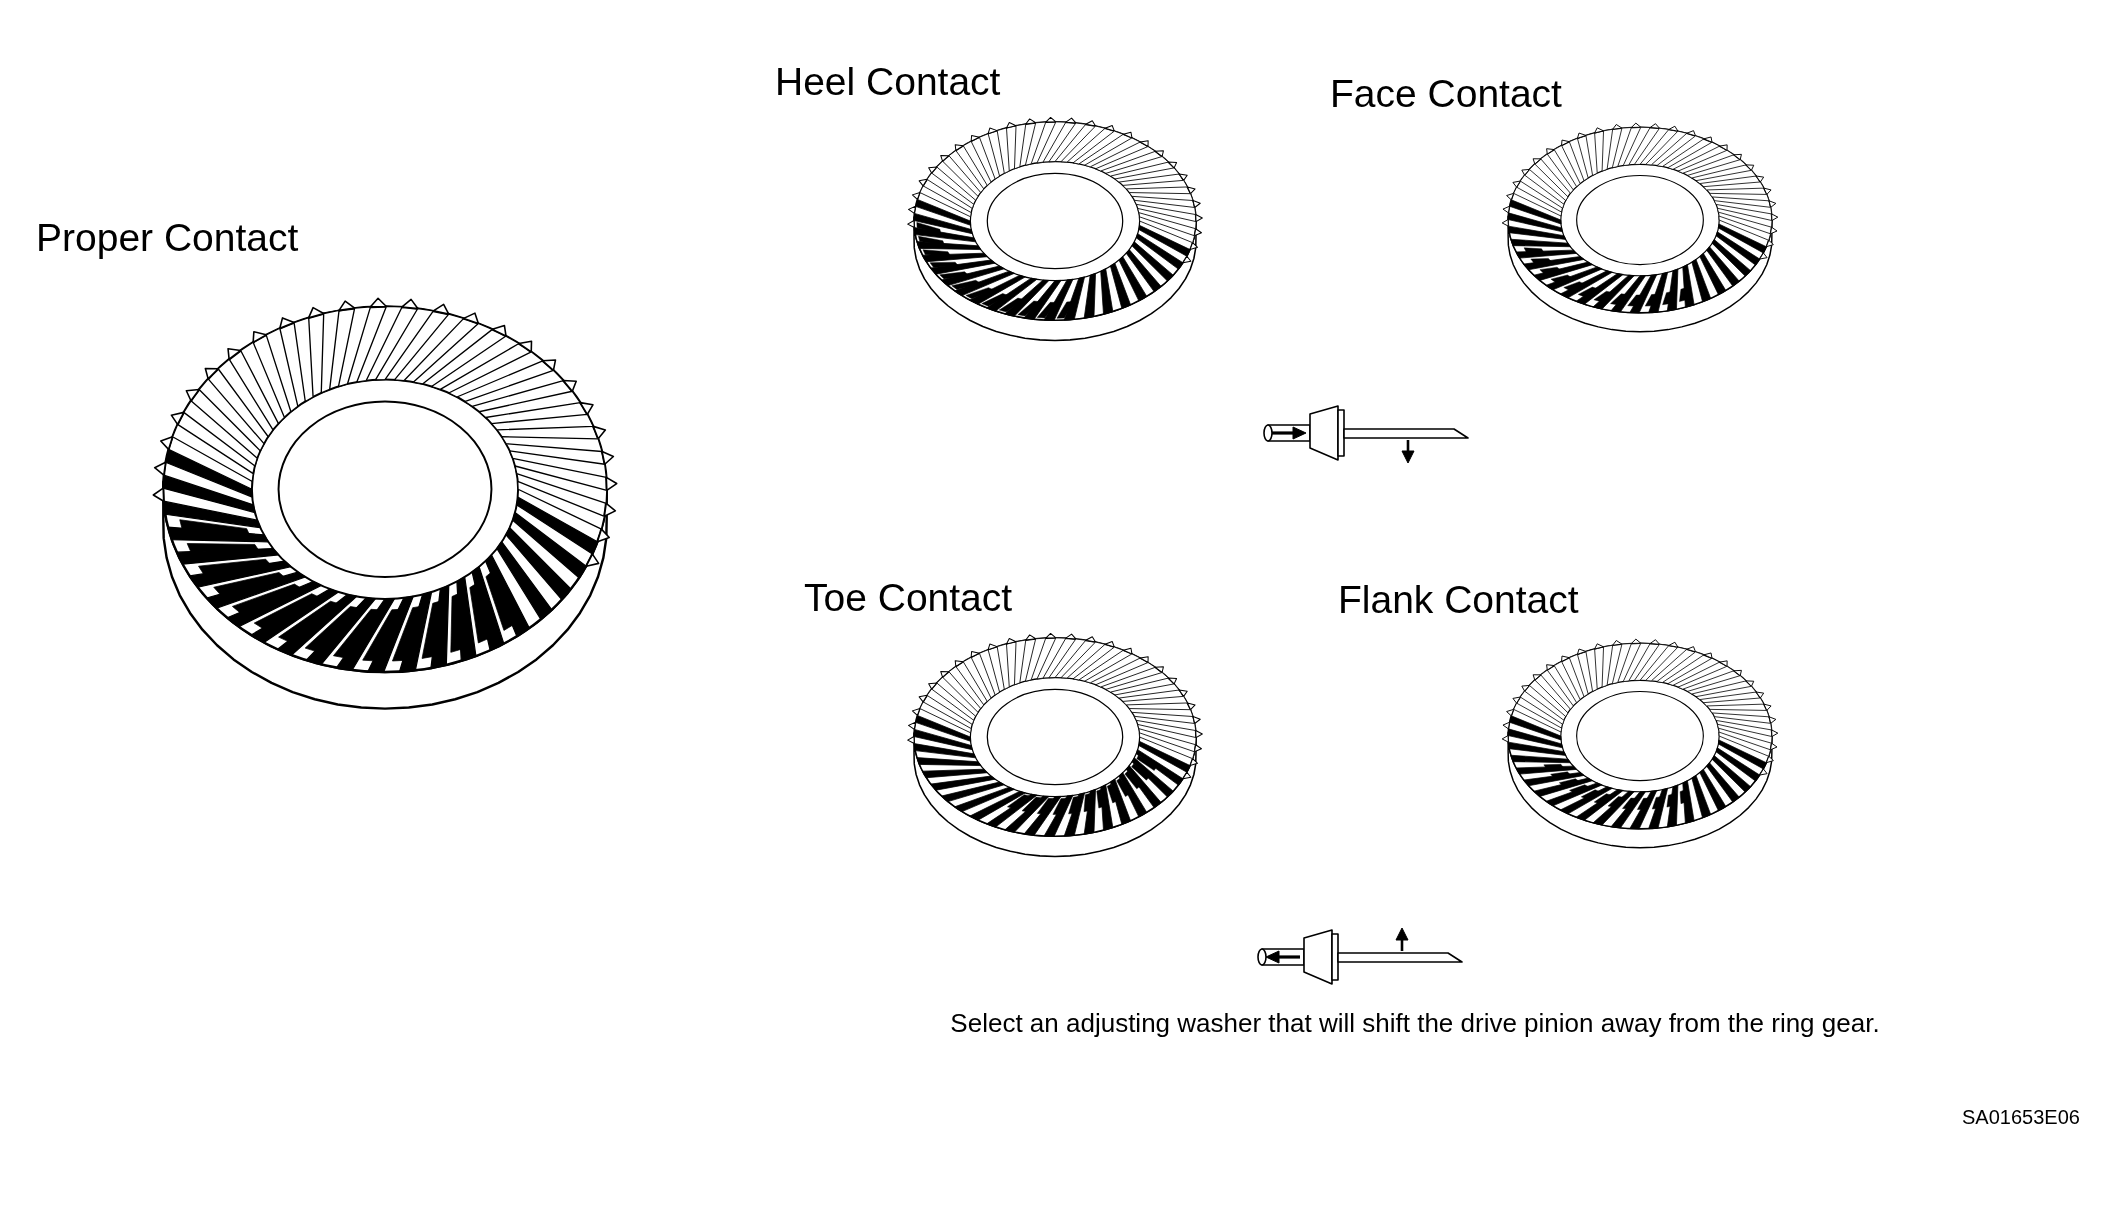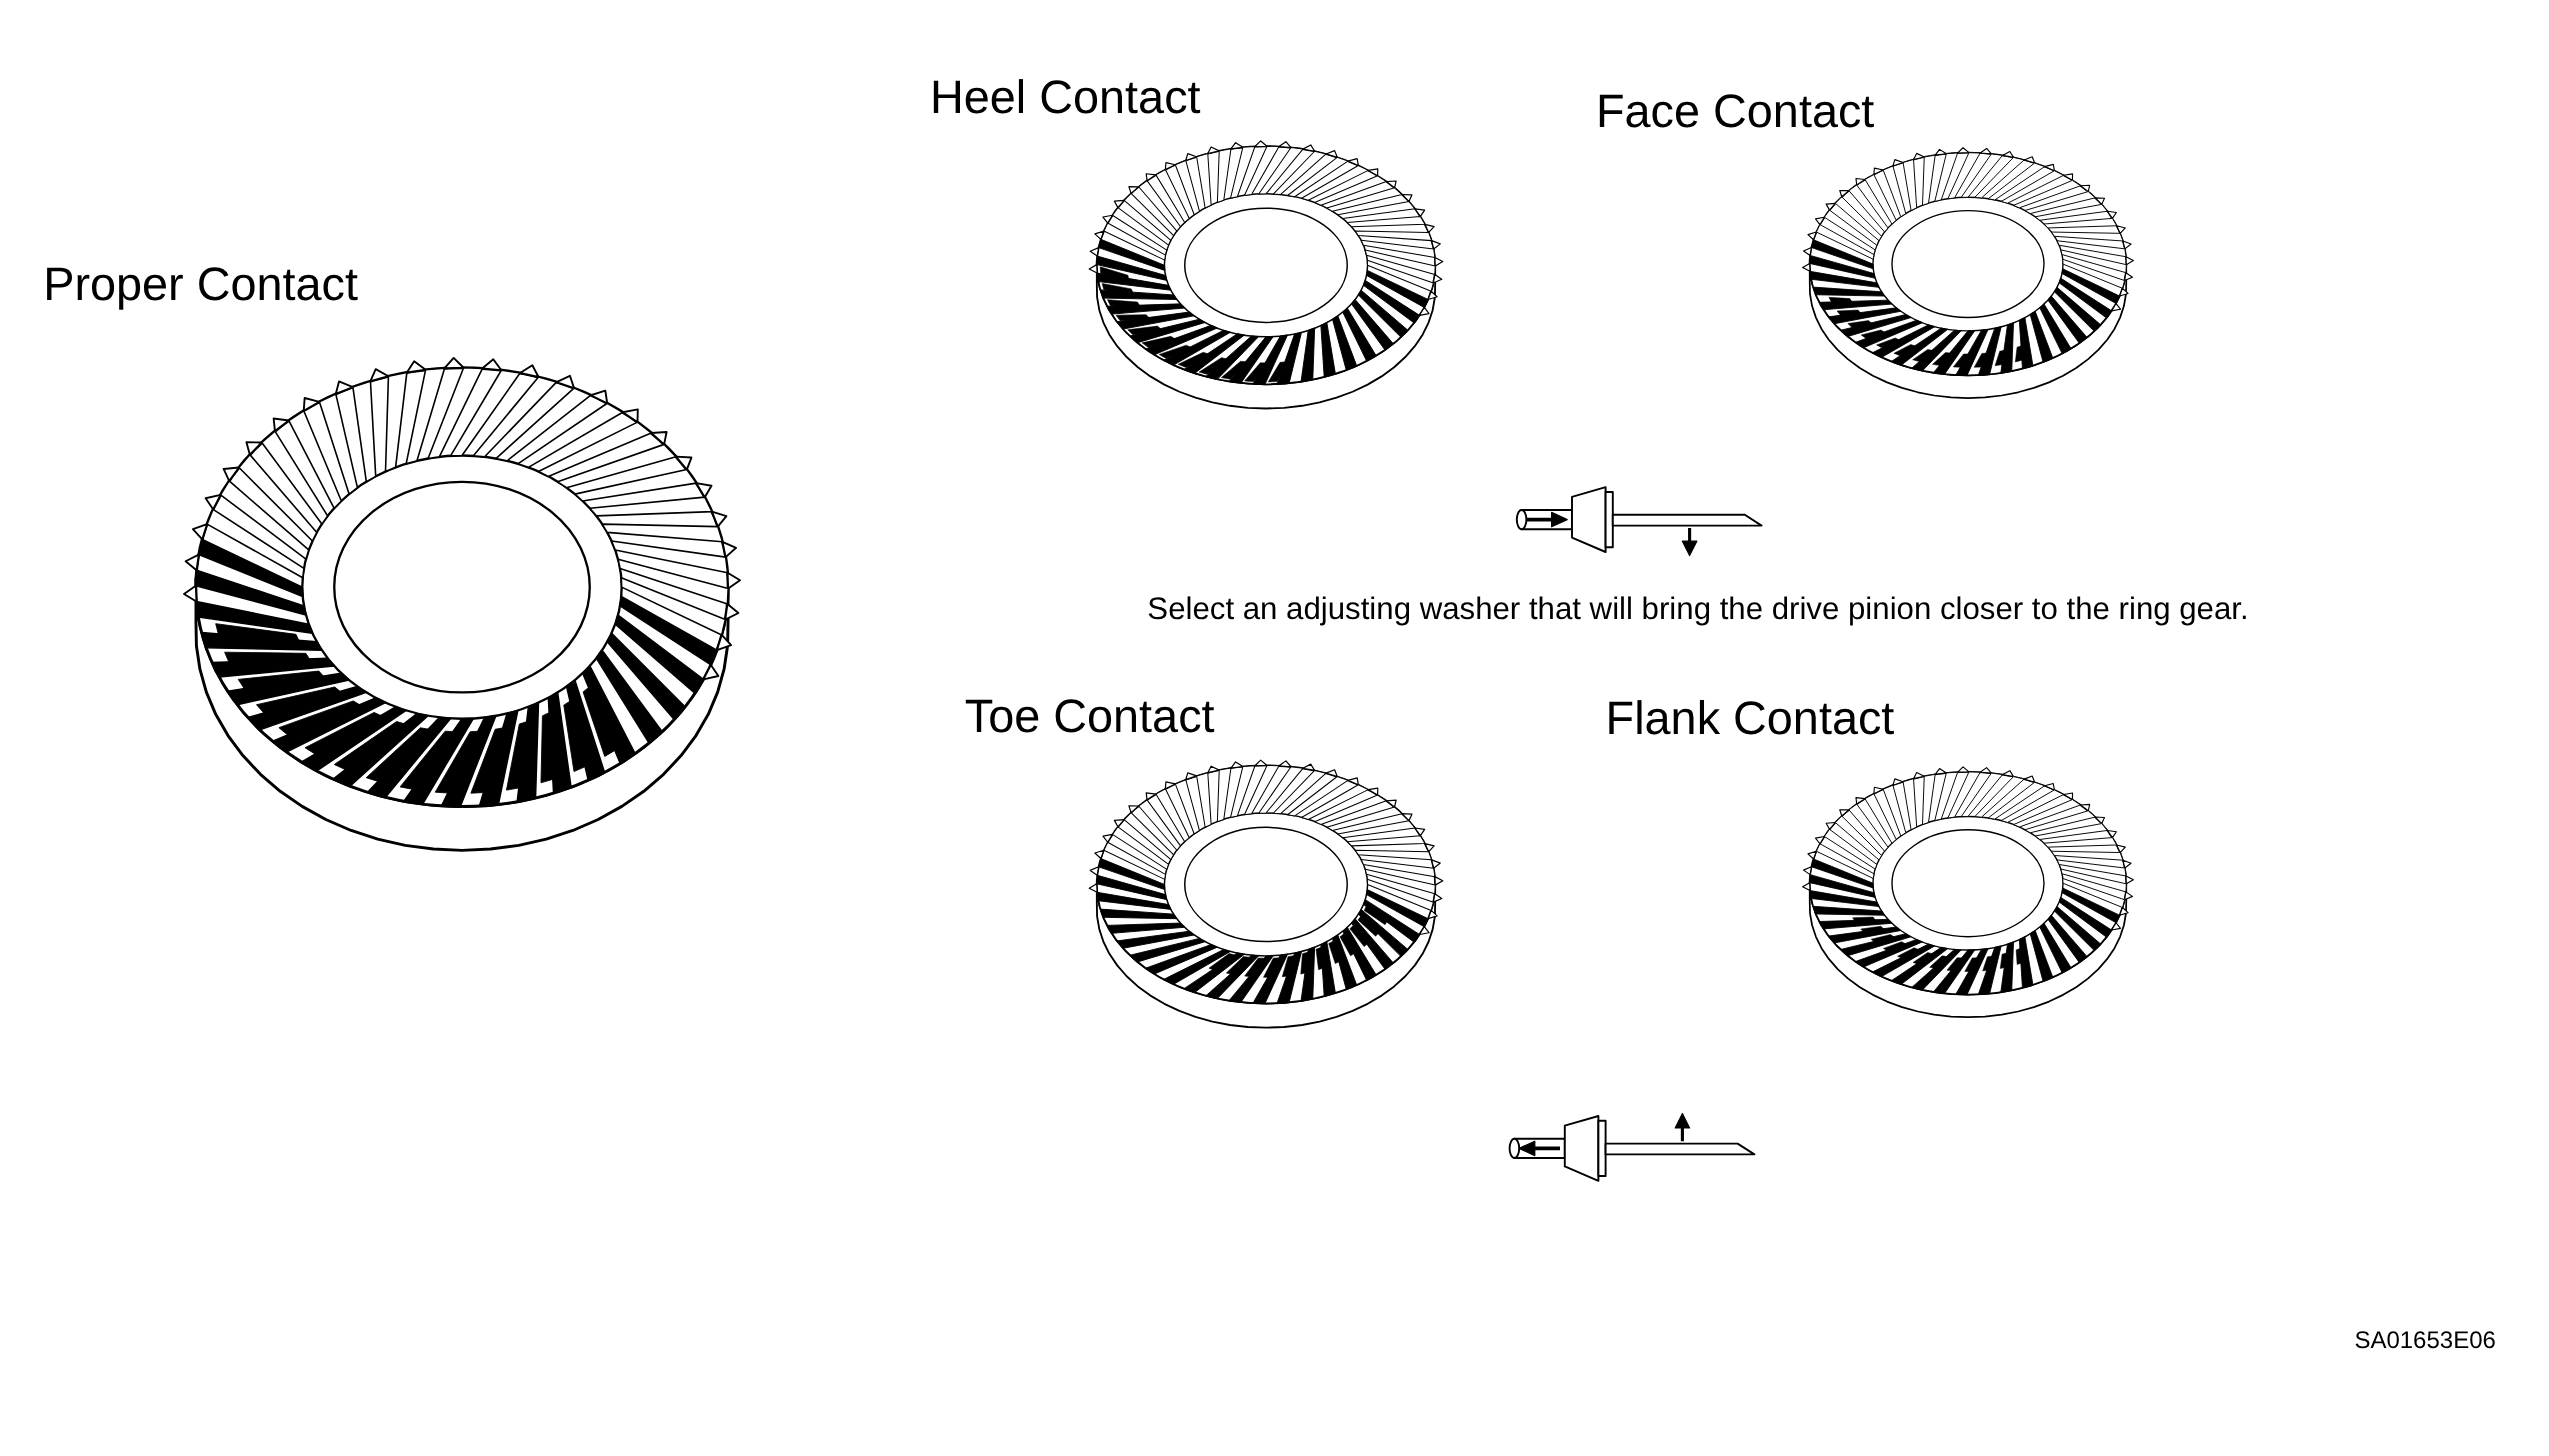"Select an adjusting washer that" div.cap { html: <div>Select an adjusting washer that will bring the drive pinion closer to the ring gear.</div> -> none }
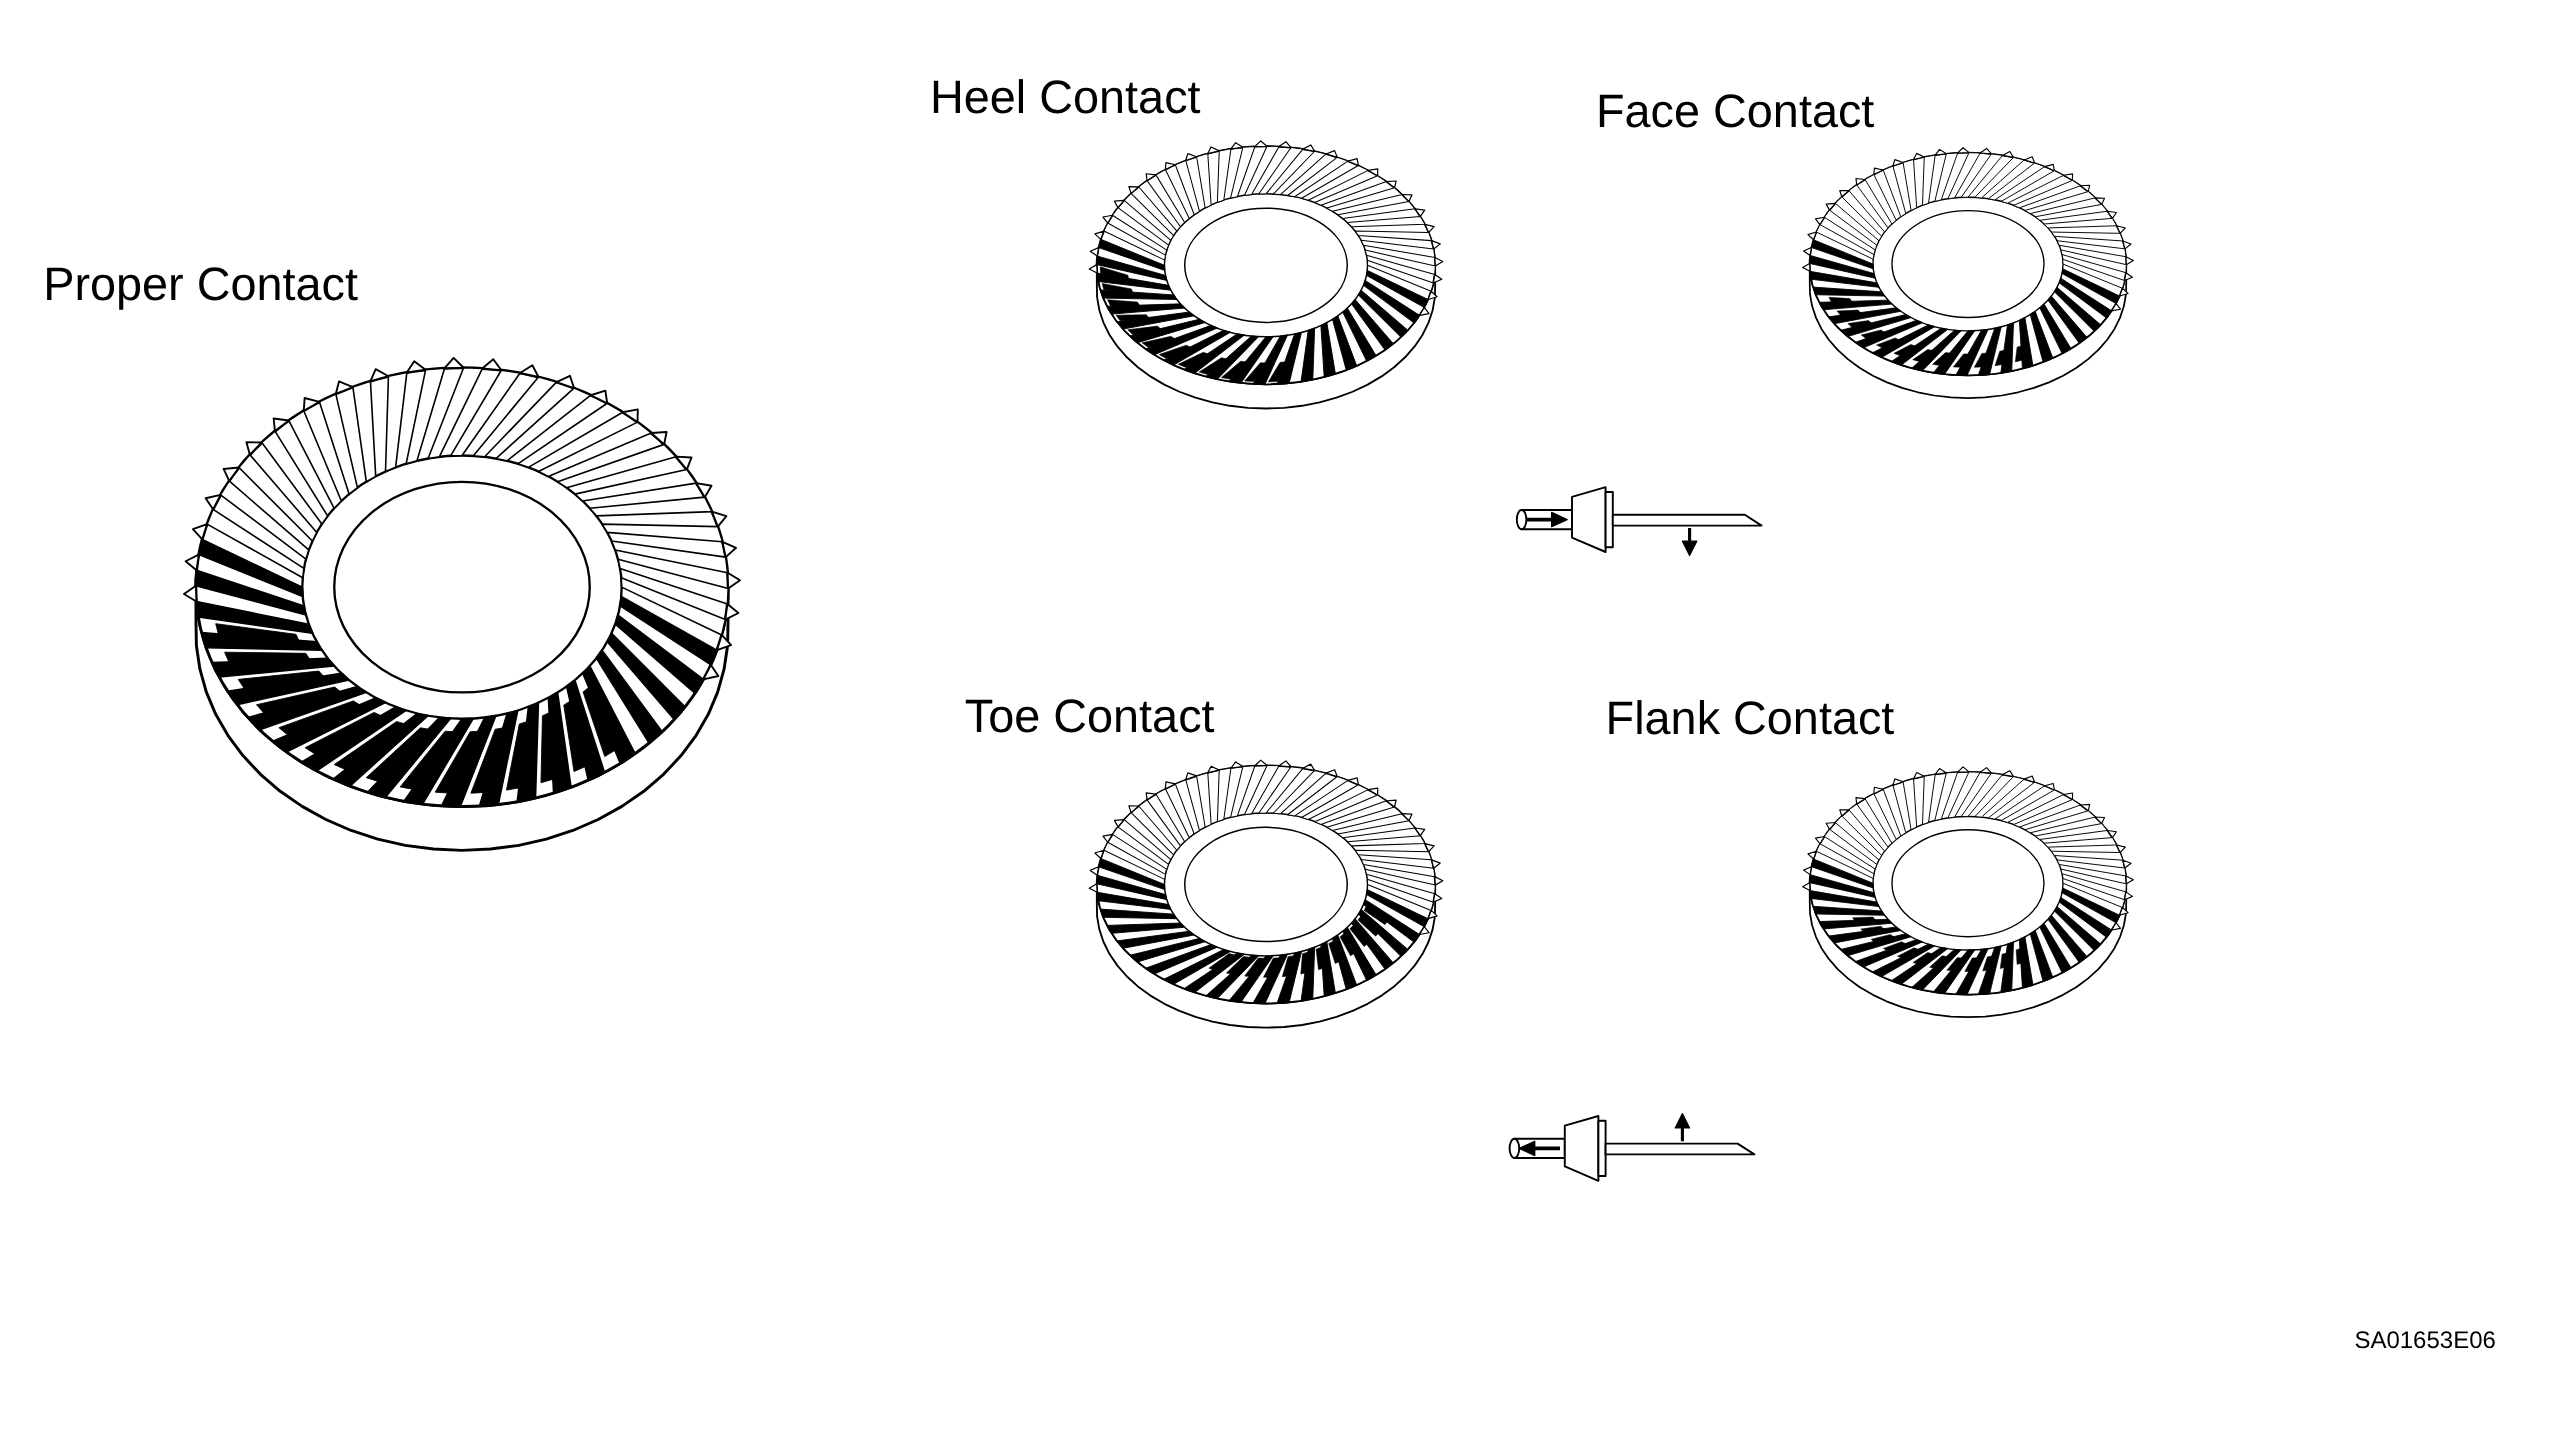"Select an adjusting washer that" div.cap { html: none -> <div>Select an adjusting washer that will shift the drive pinion away from the ring gear.</div> }
